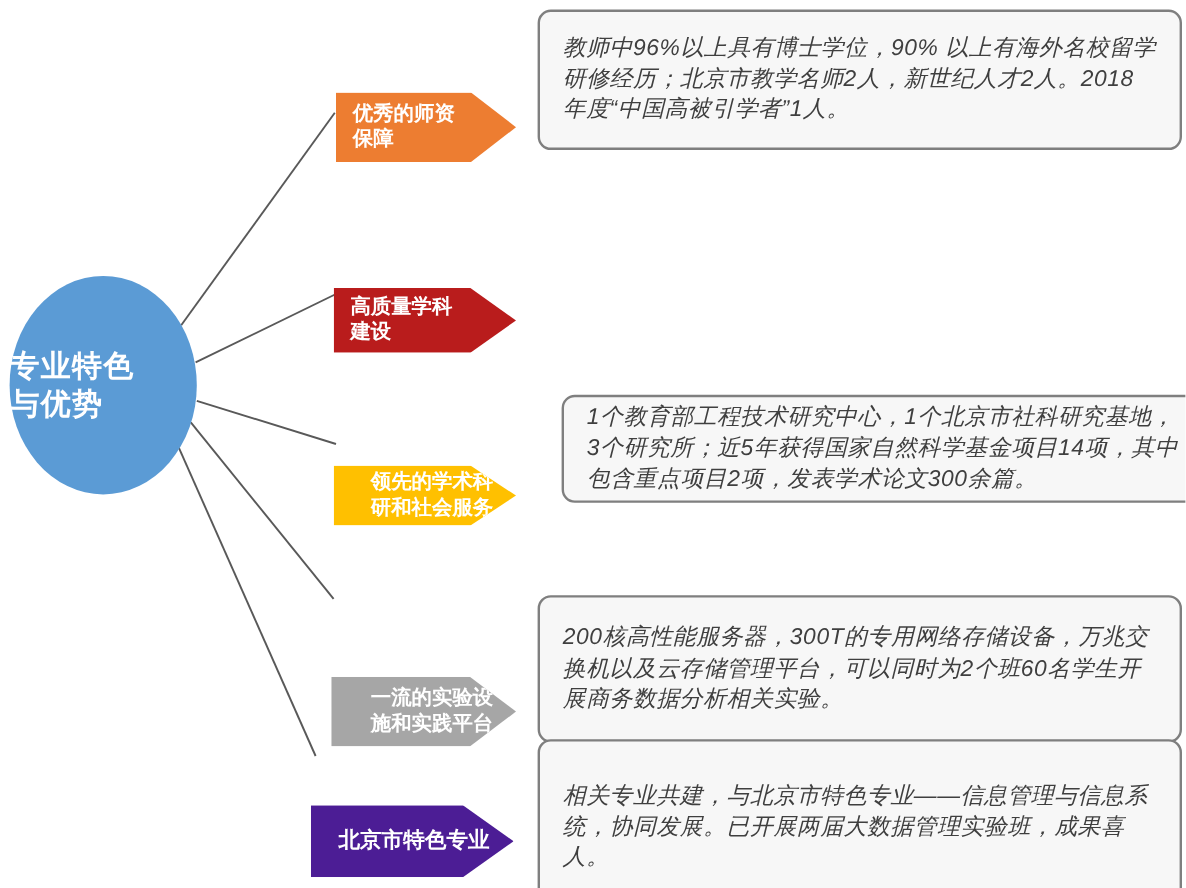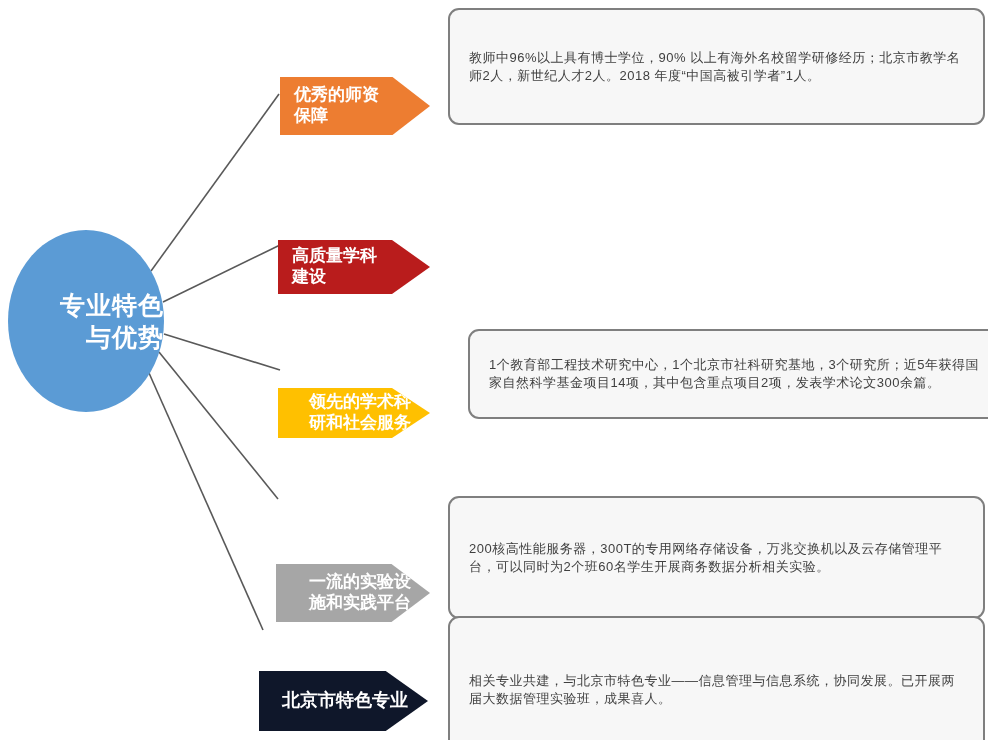"教师中96%以上具有博士学位，90%" .detail-box { font-size: 13px -> 19px; font-style: none -> italic }
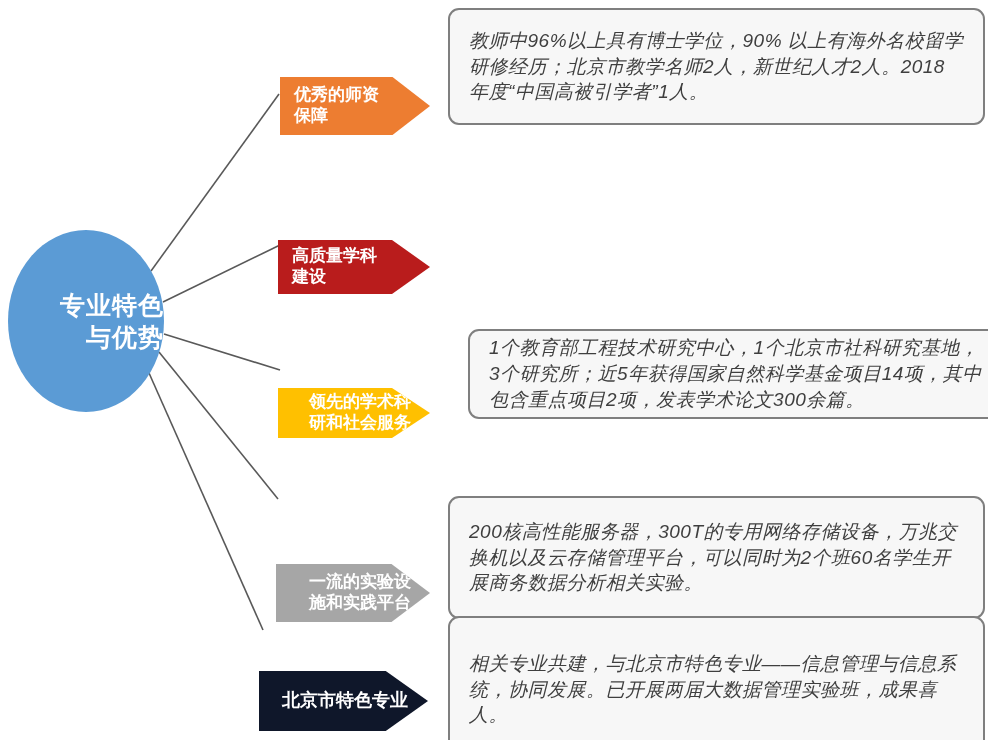"专业特色" .center-circle { align-items: flex-end -> flex-start }
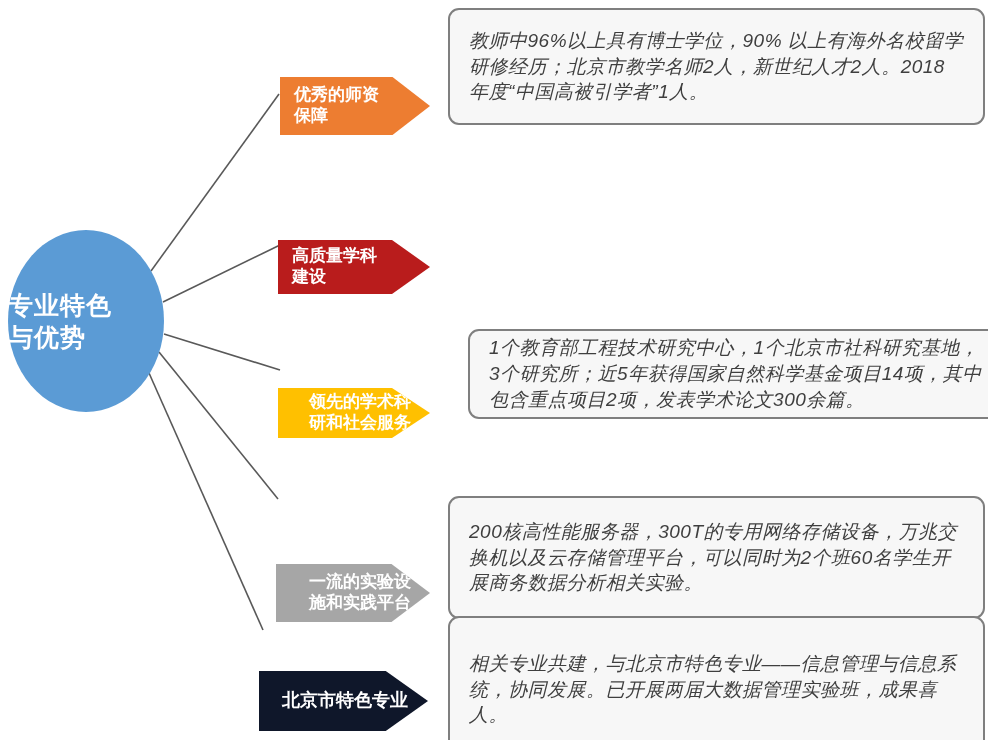"北京市特色专业" div.arrow-tag { background: #0f172a -> #4c1d95 }
